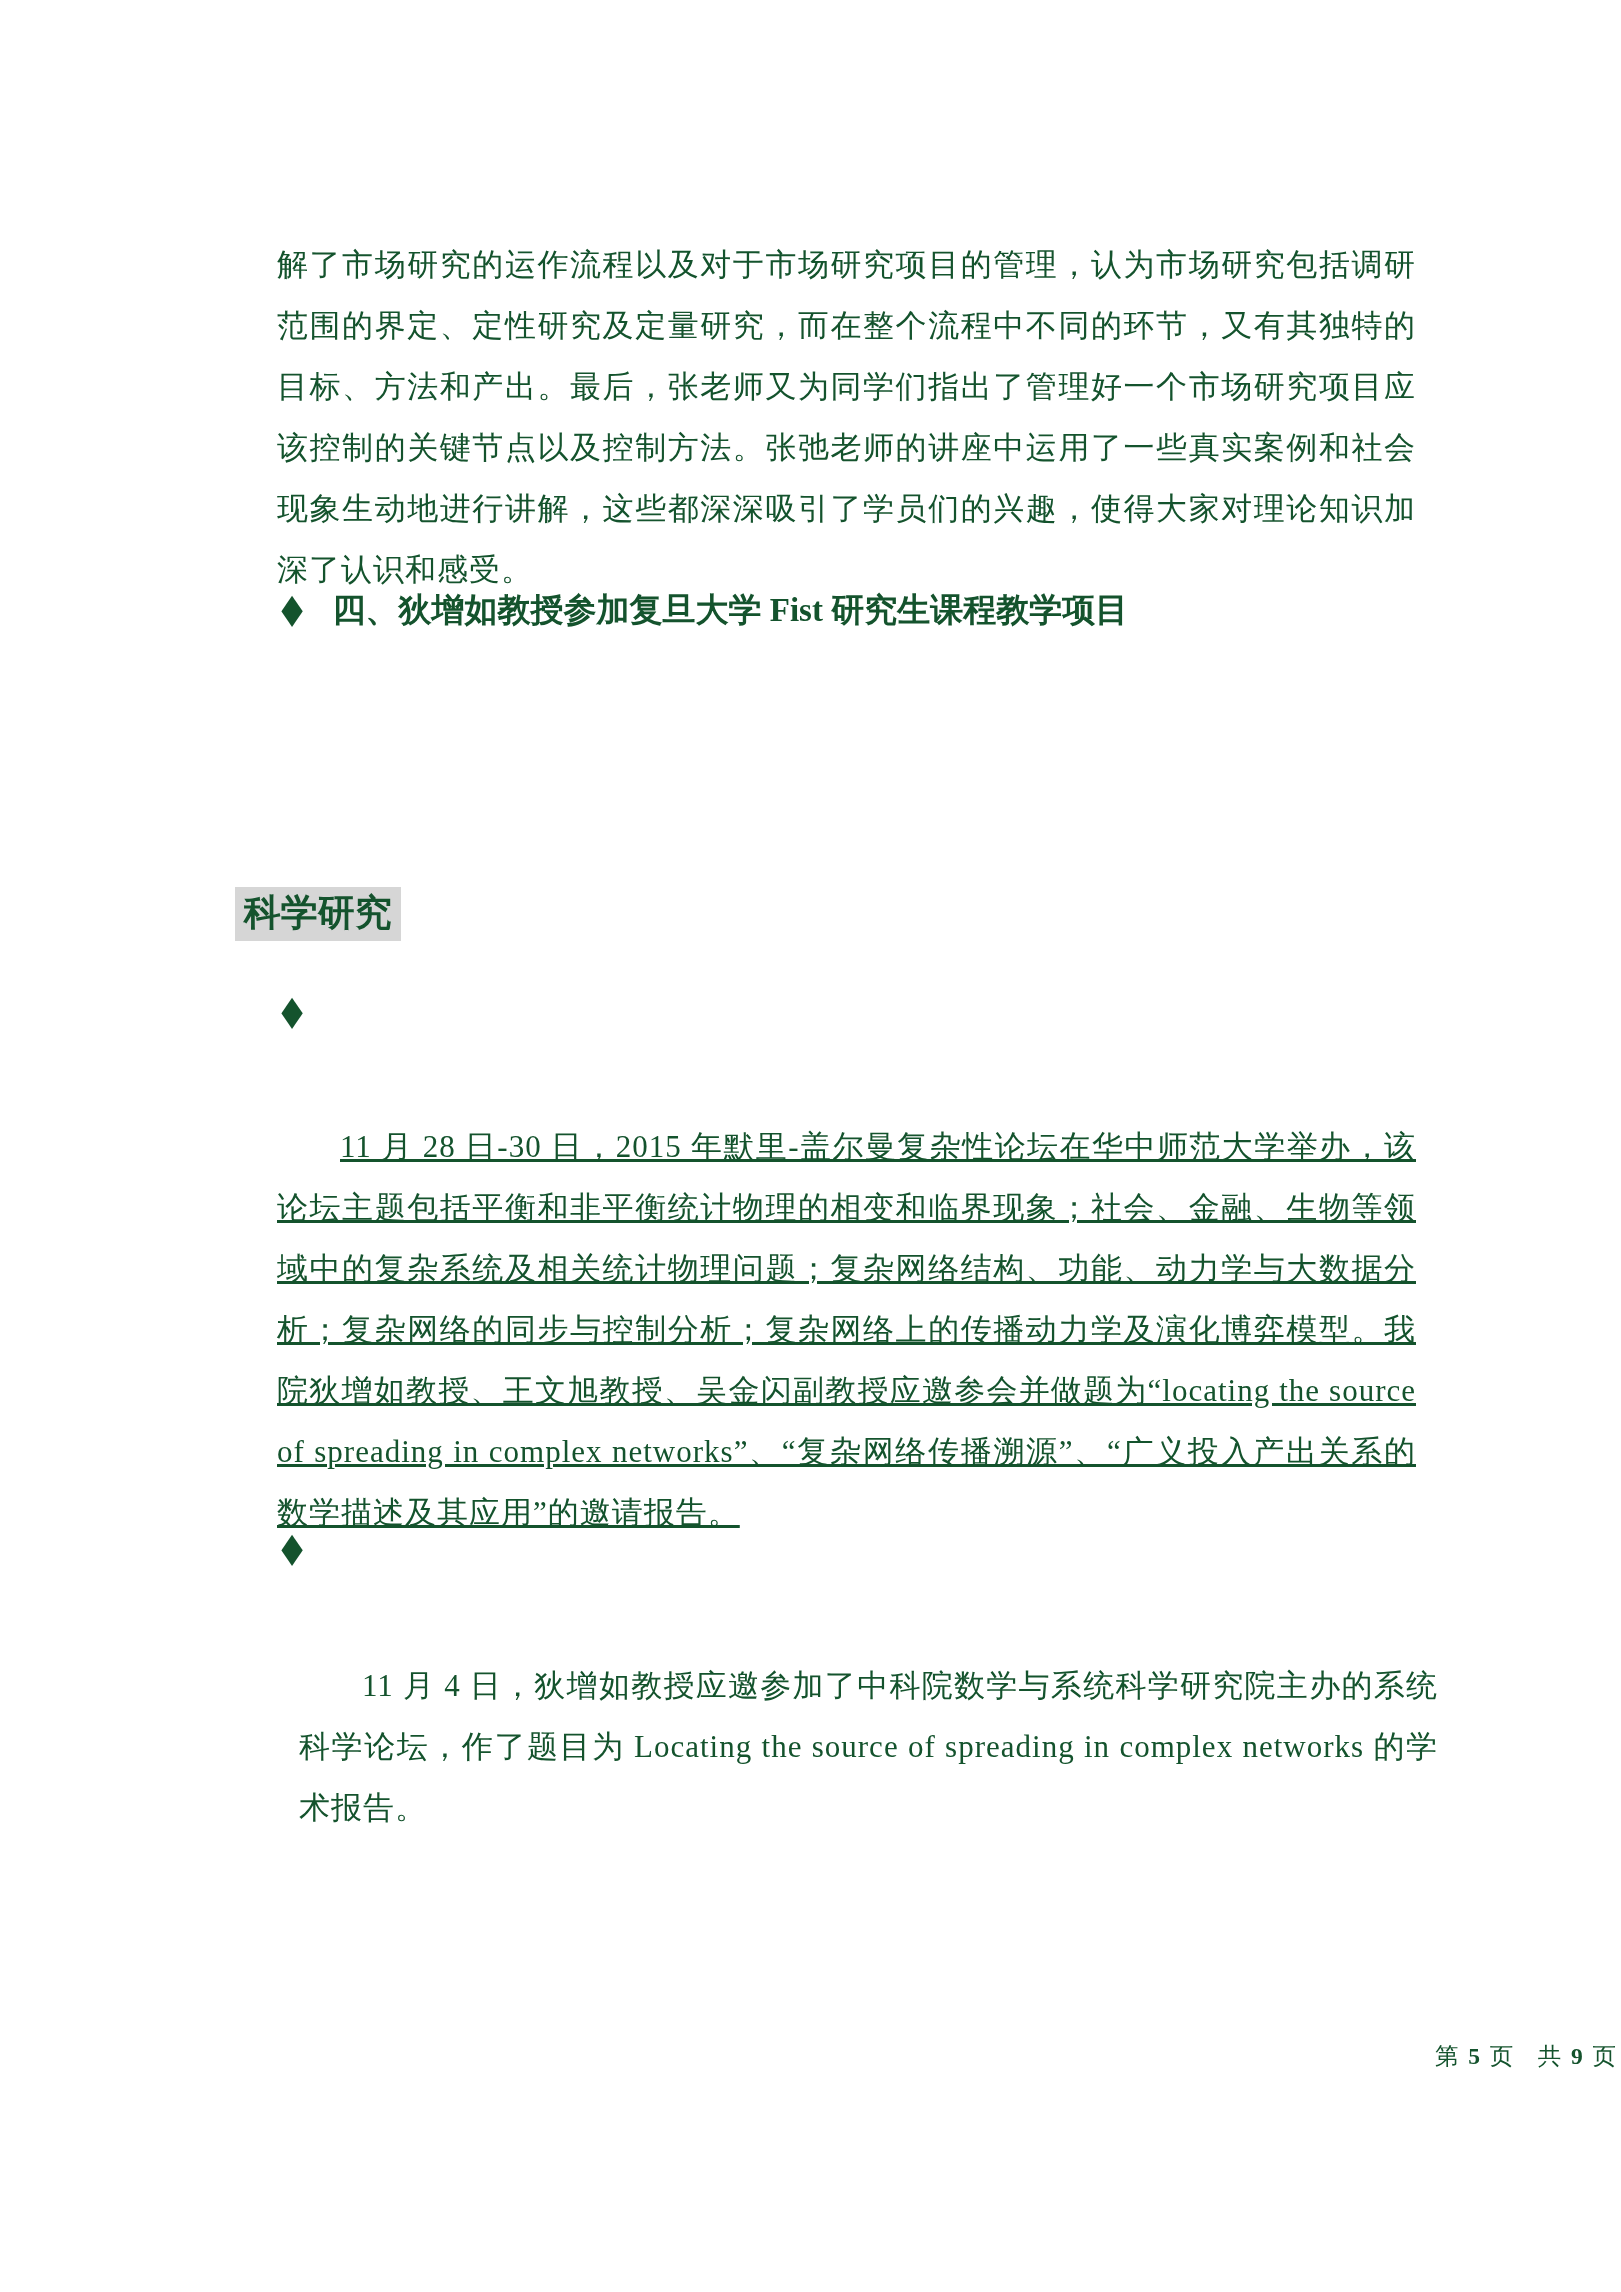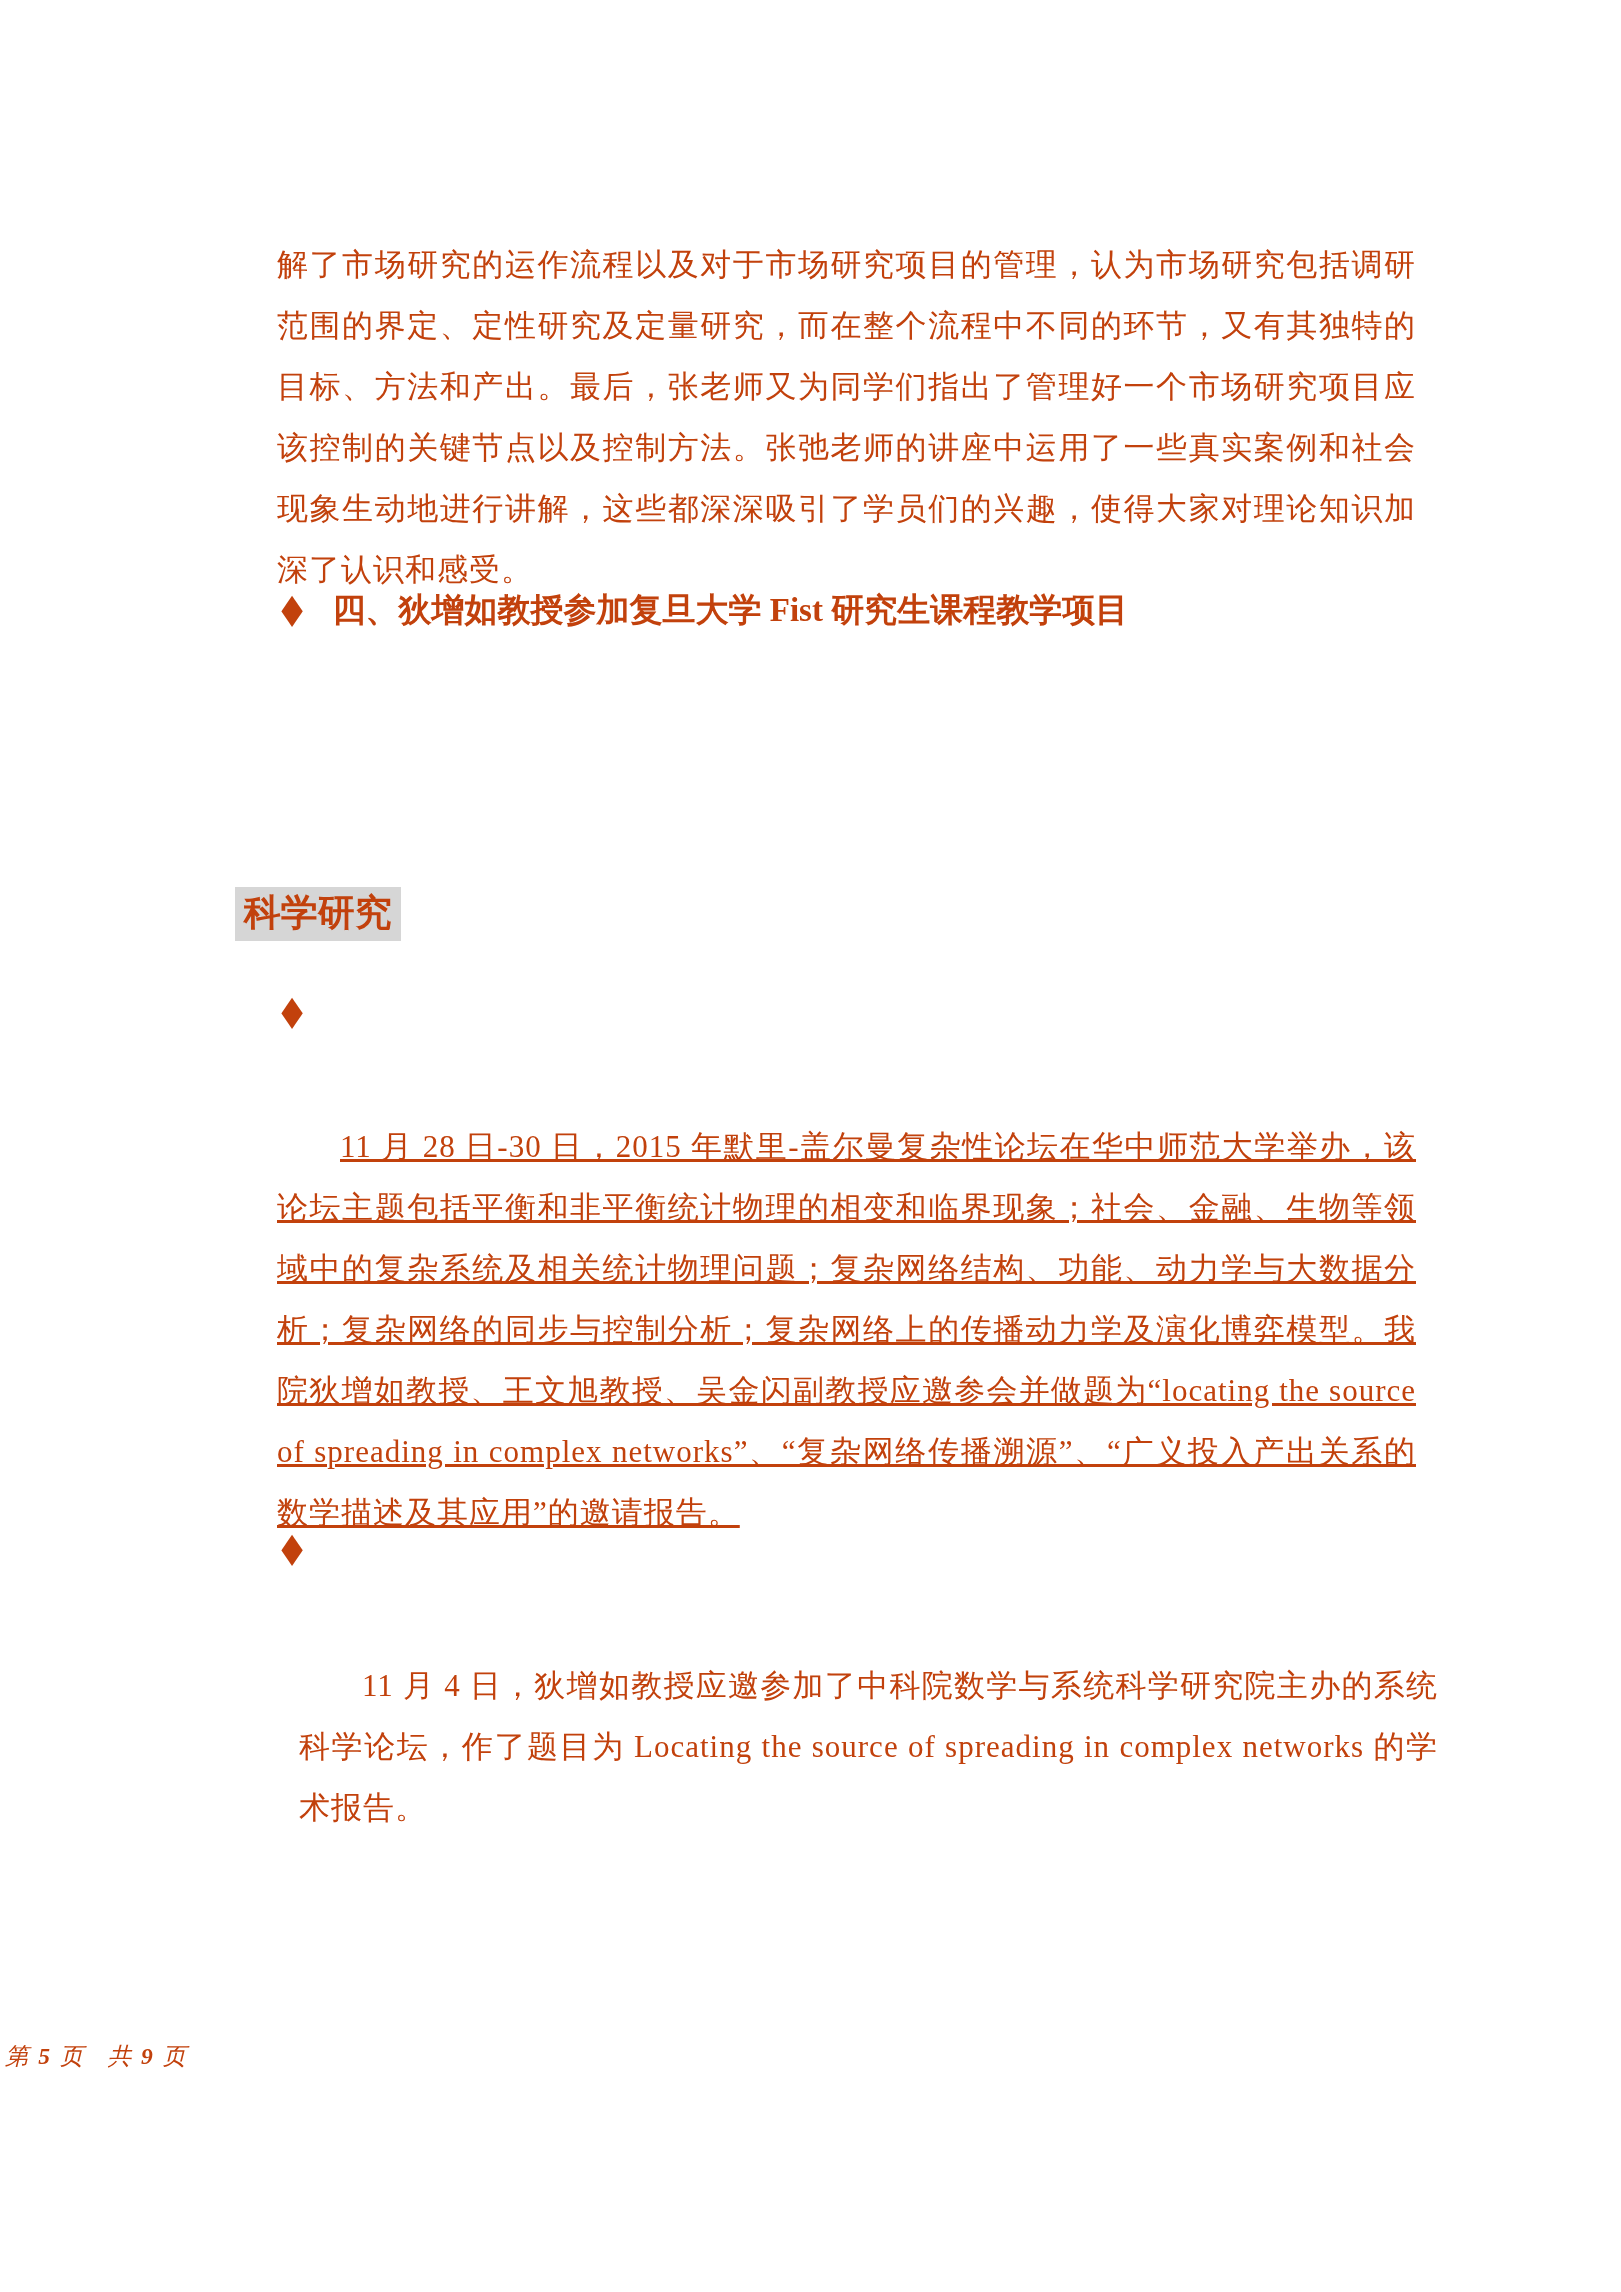"解了市场研究的运作流程以及对于市场研究项目的管理，认为市场研究包括调研范围的界定" .page { color: #c2410c -> #14532d }
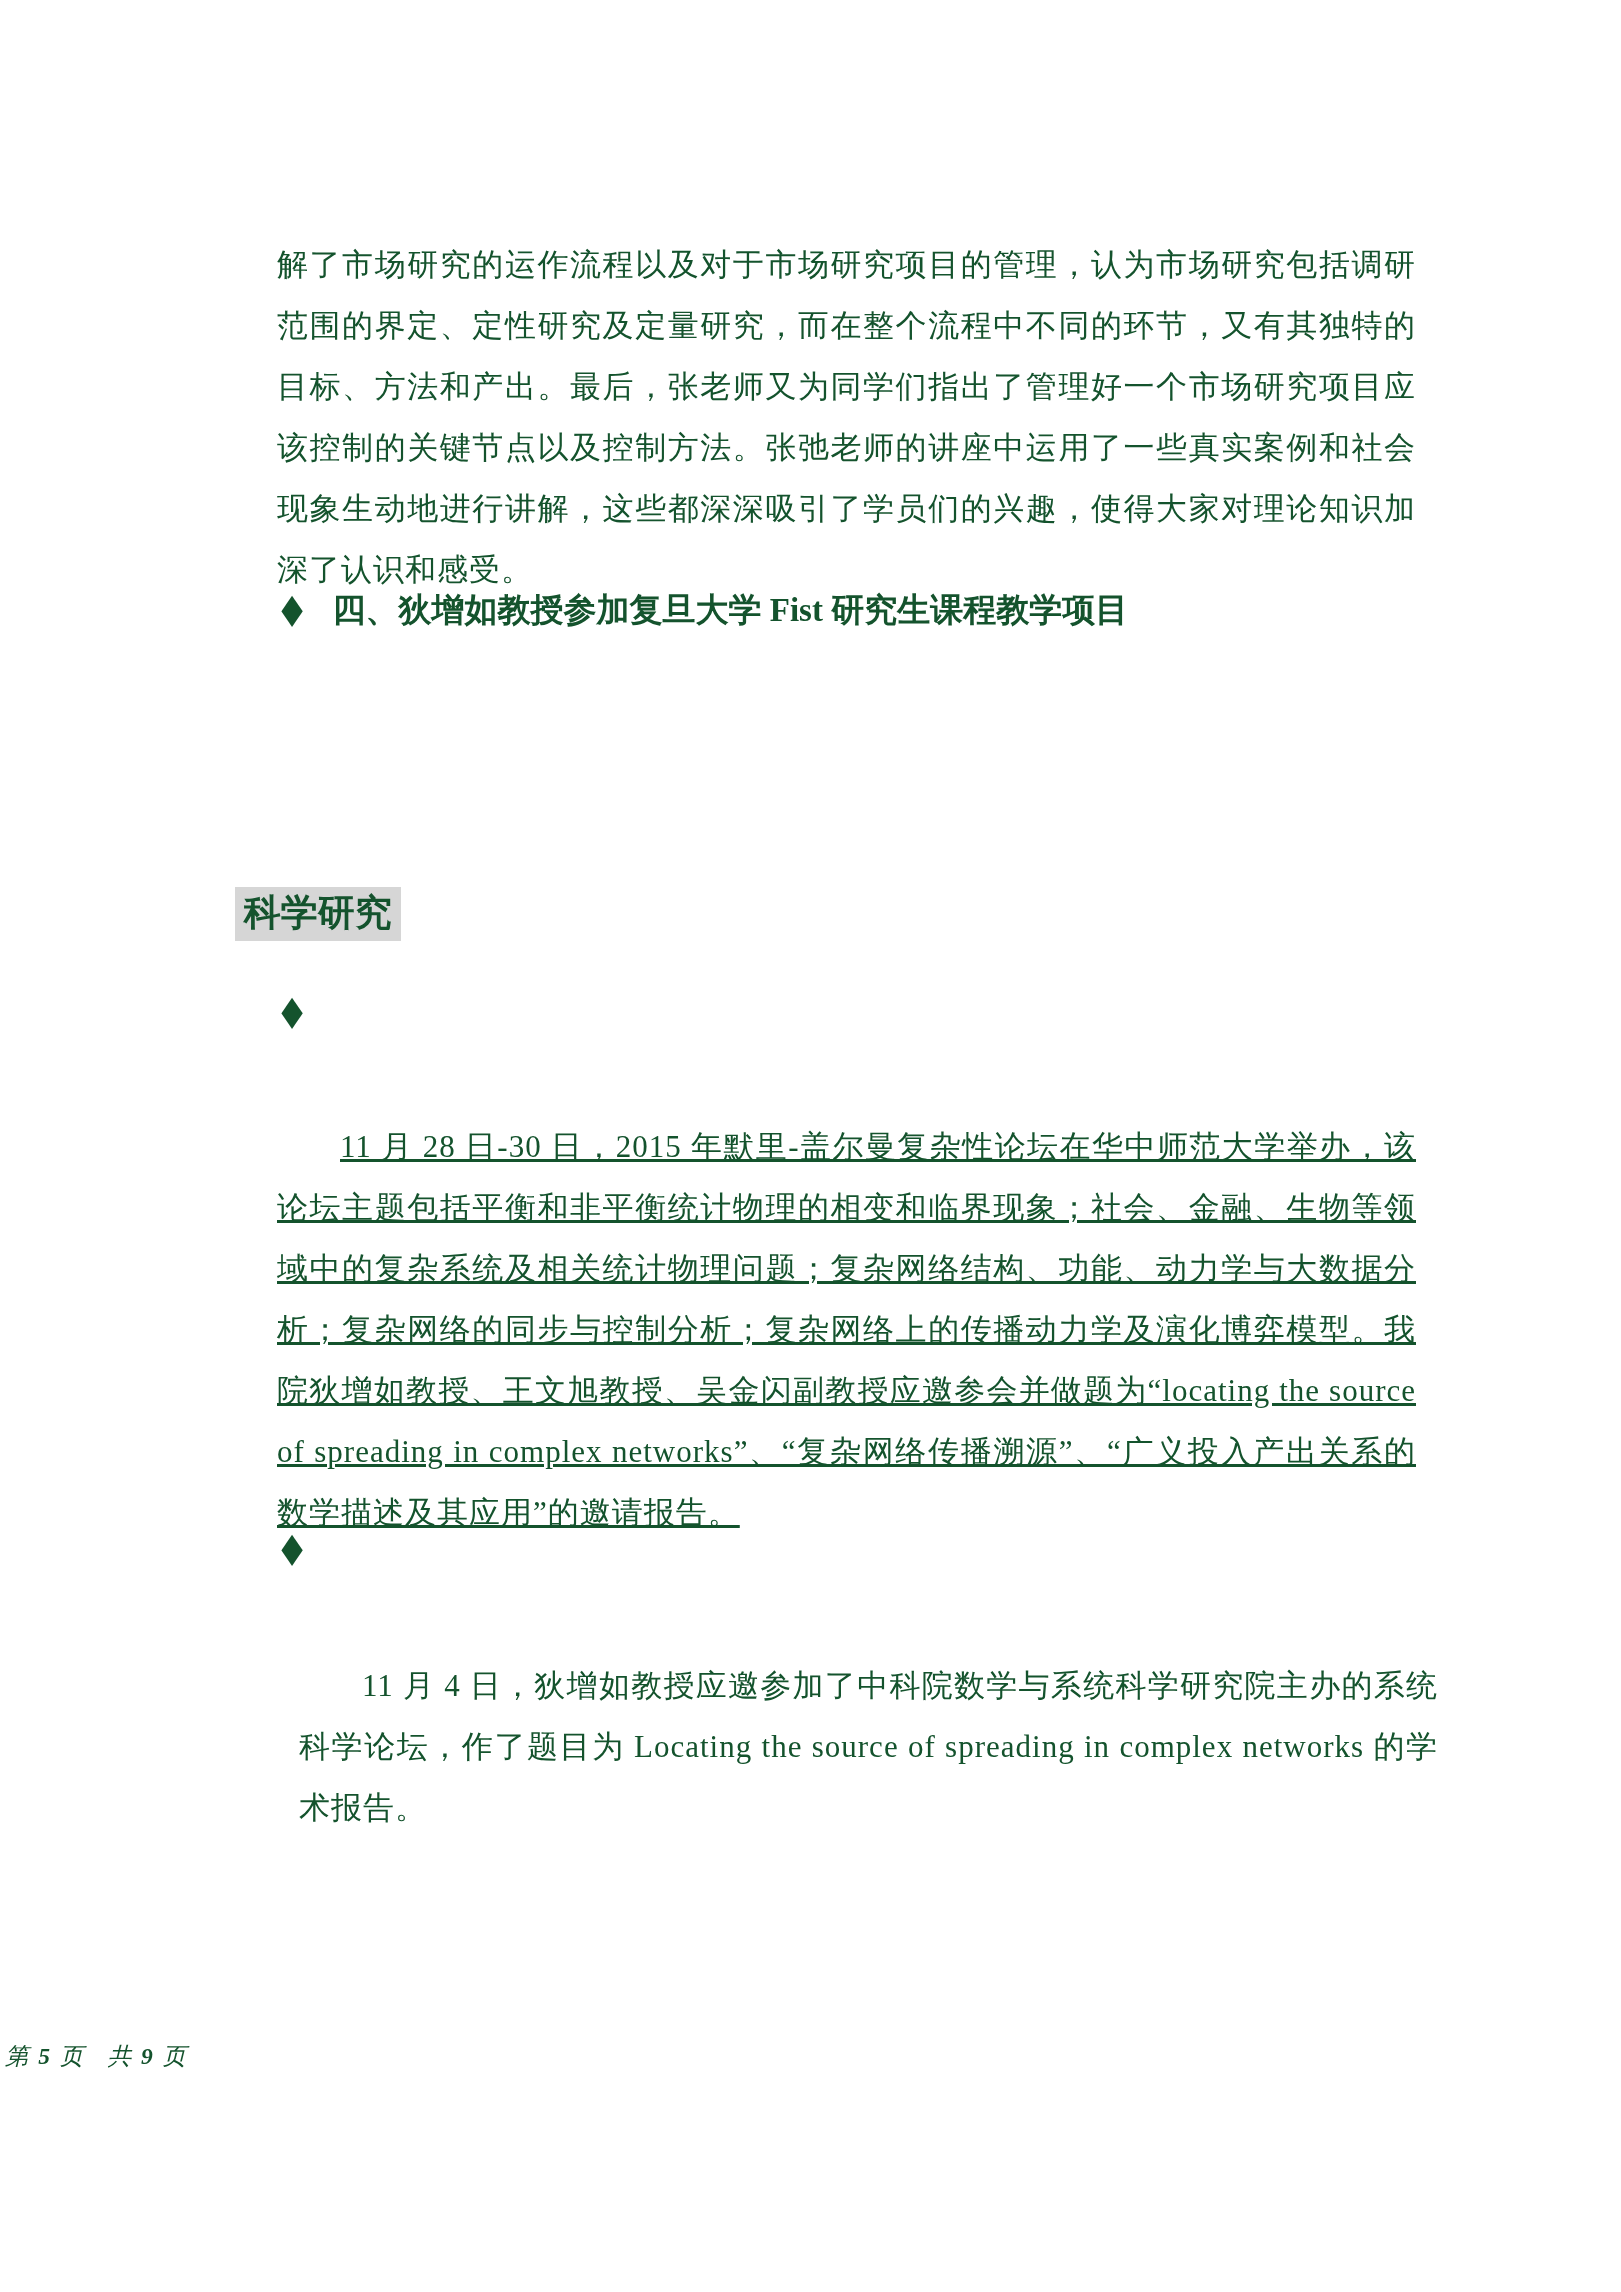"第 5 页 共 9" .footer { font-style: italic -> none; text-align: left -> right }
